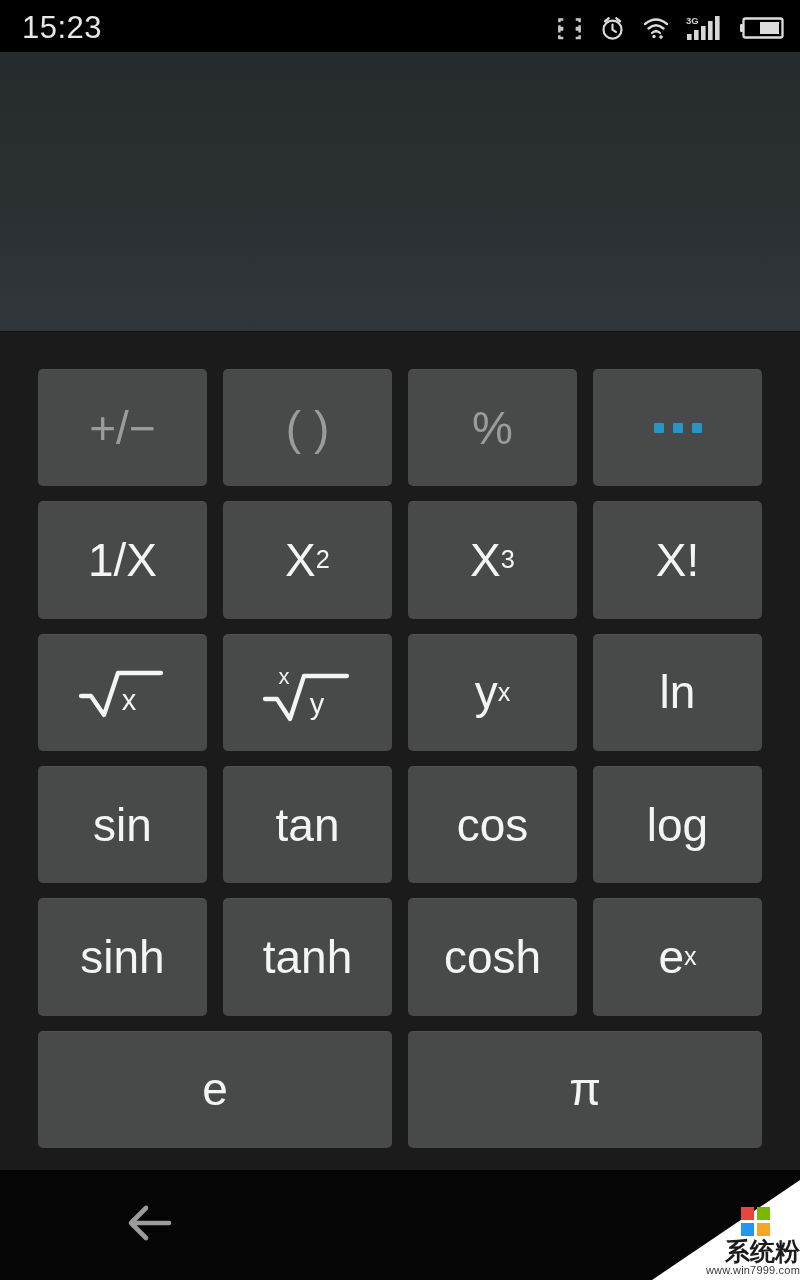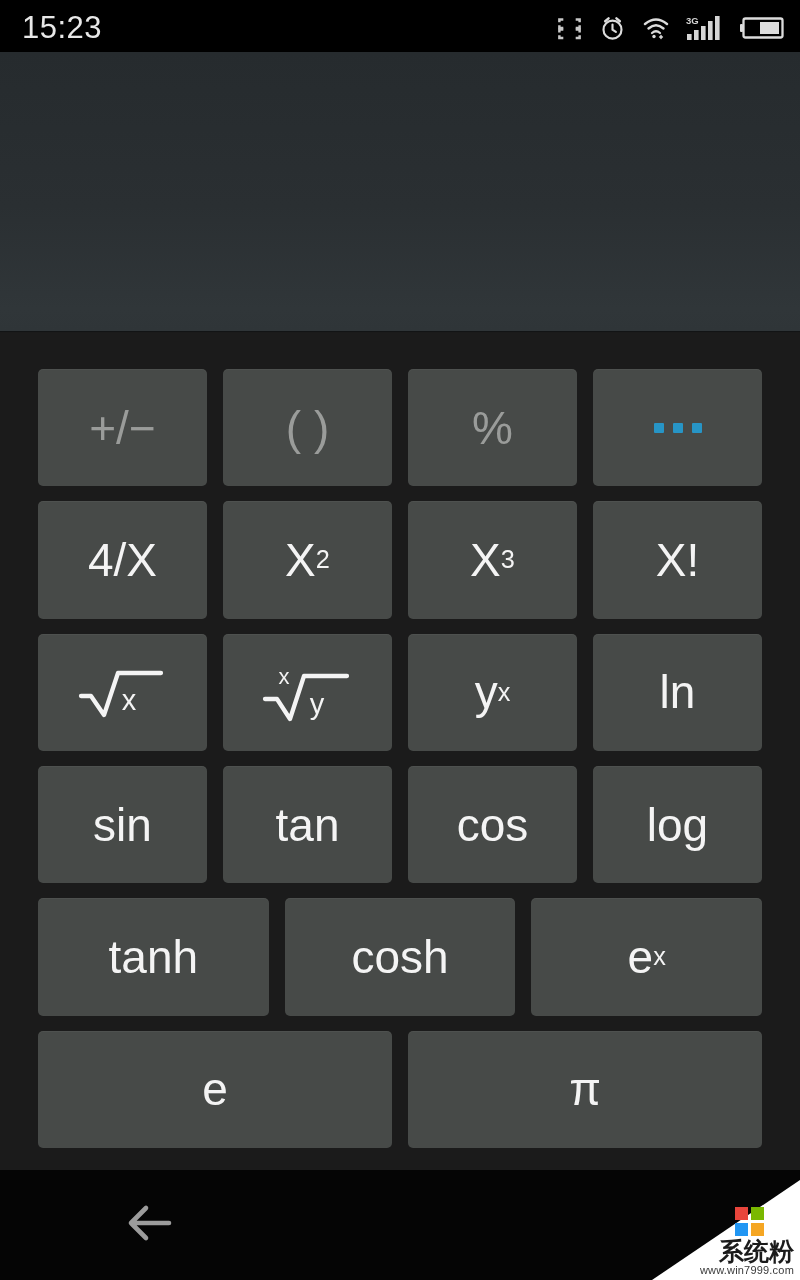"4/X" span { text: 4/X -> 1/X }
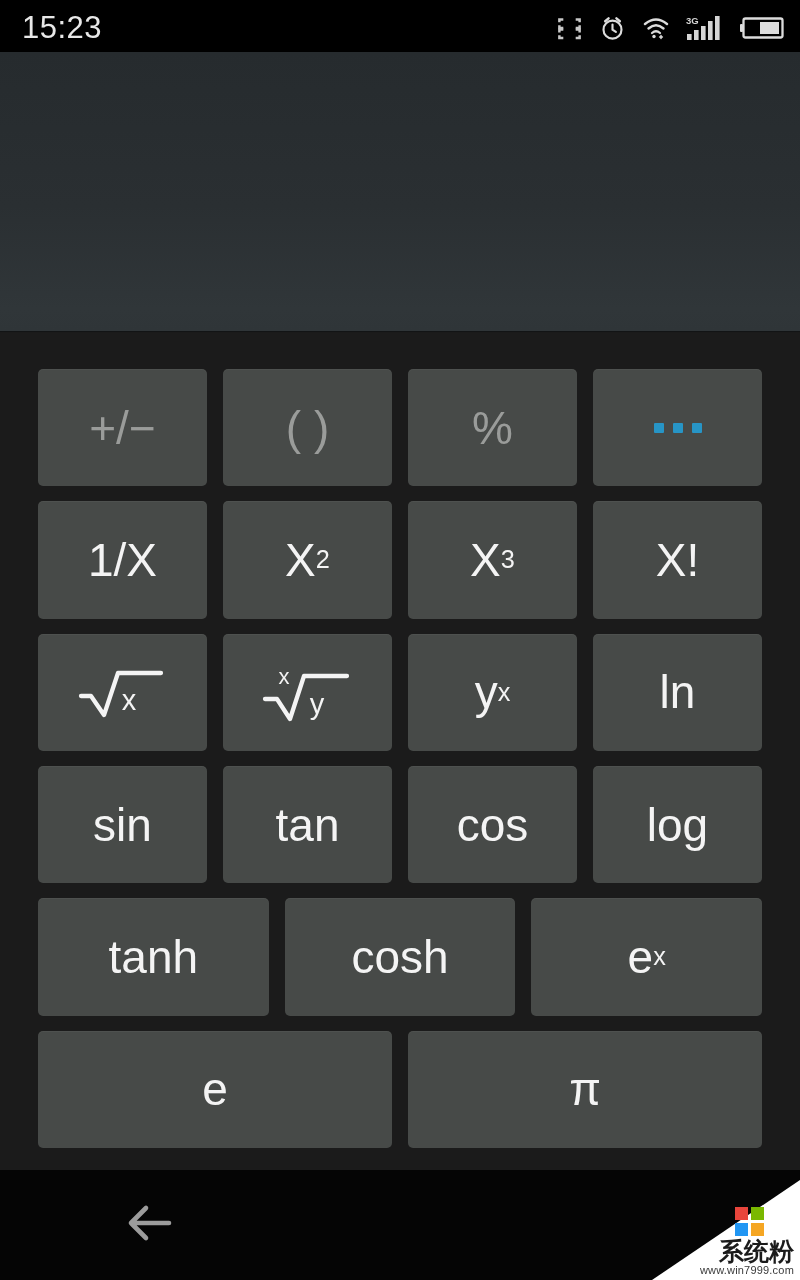"sinh" div.key { html: none -> <div> <span>sinh</span> </div> }
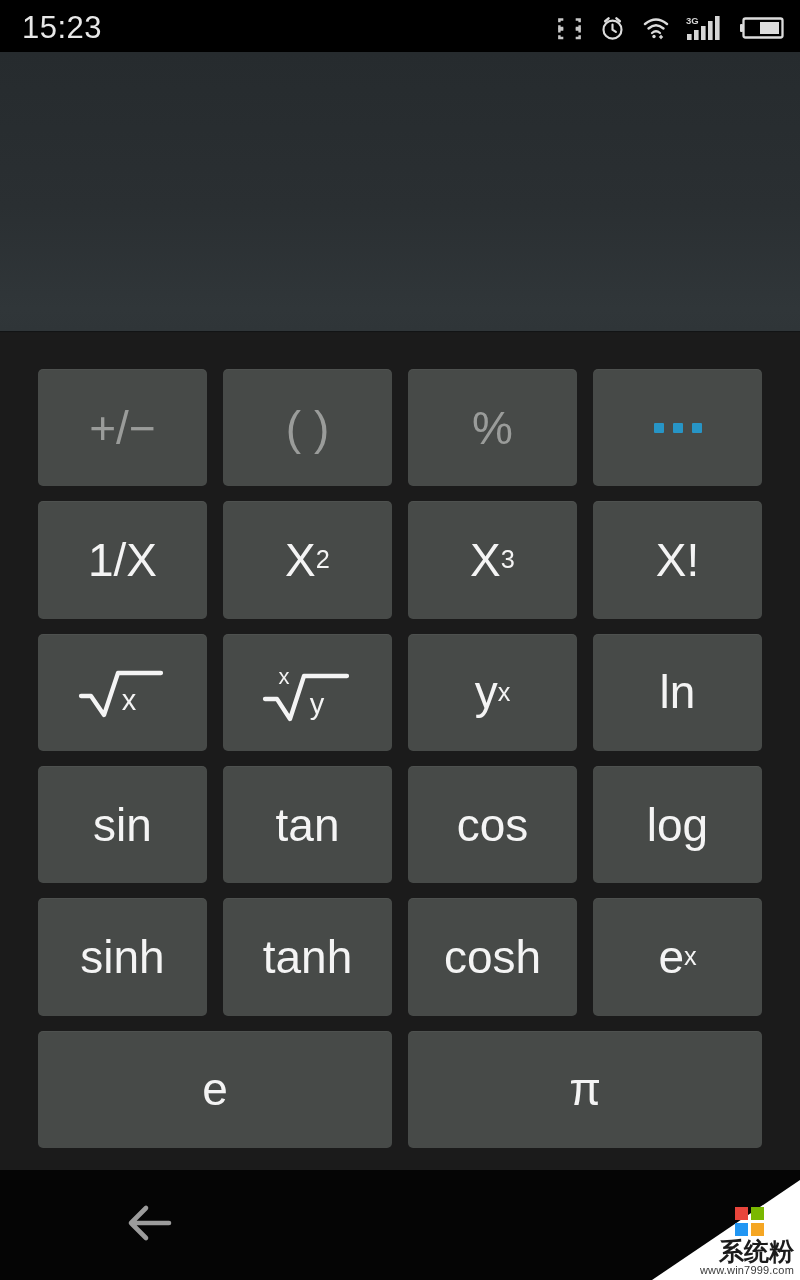"系统粉" .wm-body { right: 6px -> 0 }
